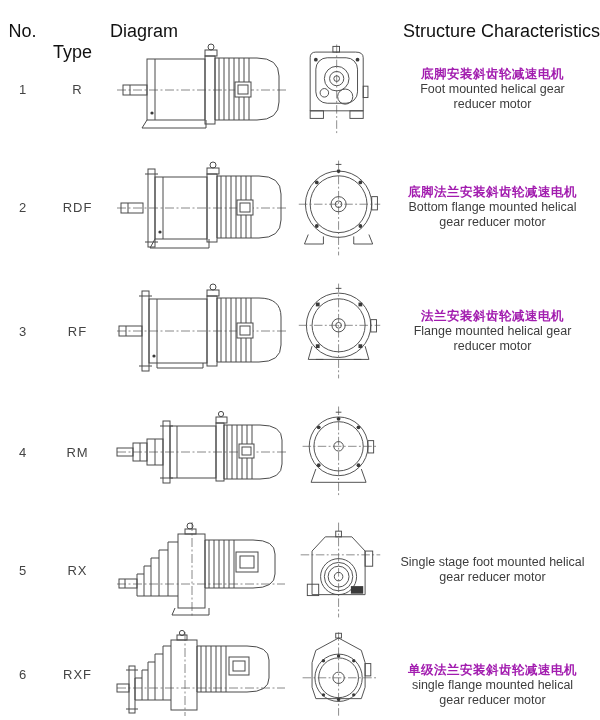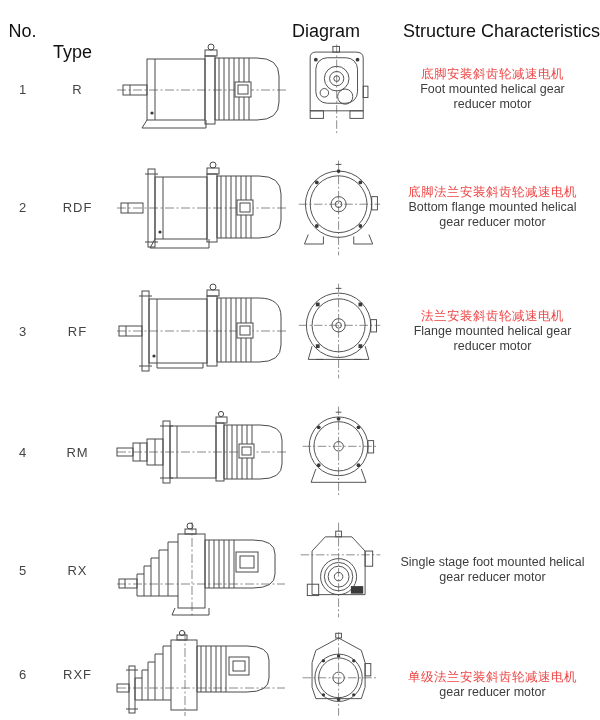"Diagram" .thead .h-diagram { text-align: right -> left }
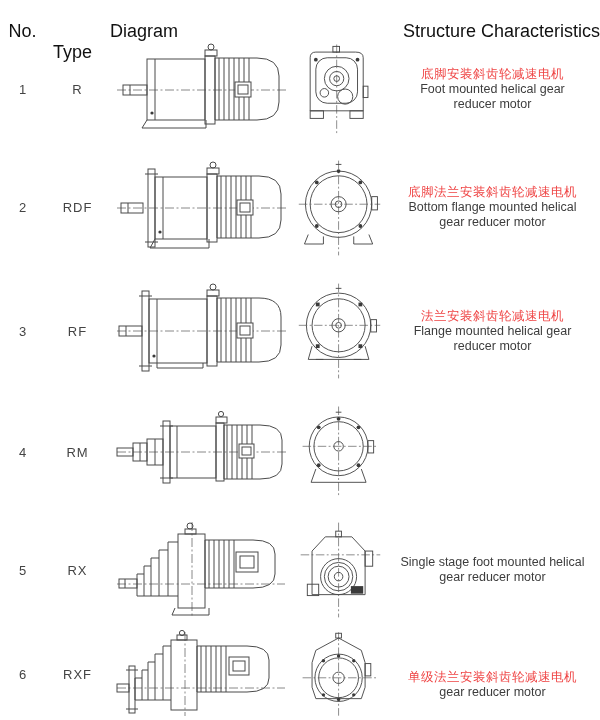"底脚安装斜齿轮减速电机" .zh { color: #ef4444 -> #a21caf; font-weight: normal -> bold }
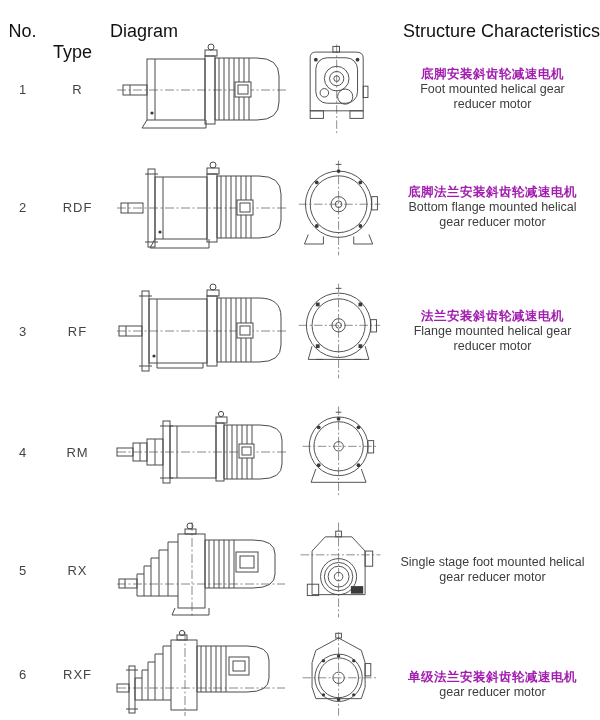"single flange mounted helical" div.en { html: none -> <div>single flange mounted helical</div> }
